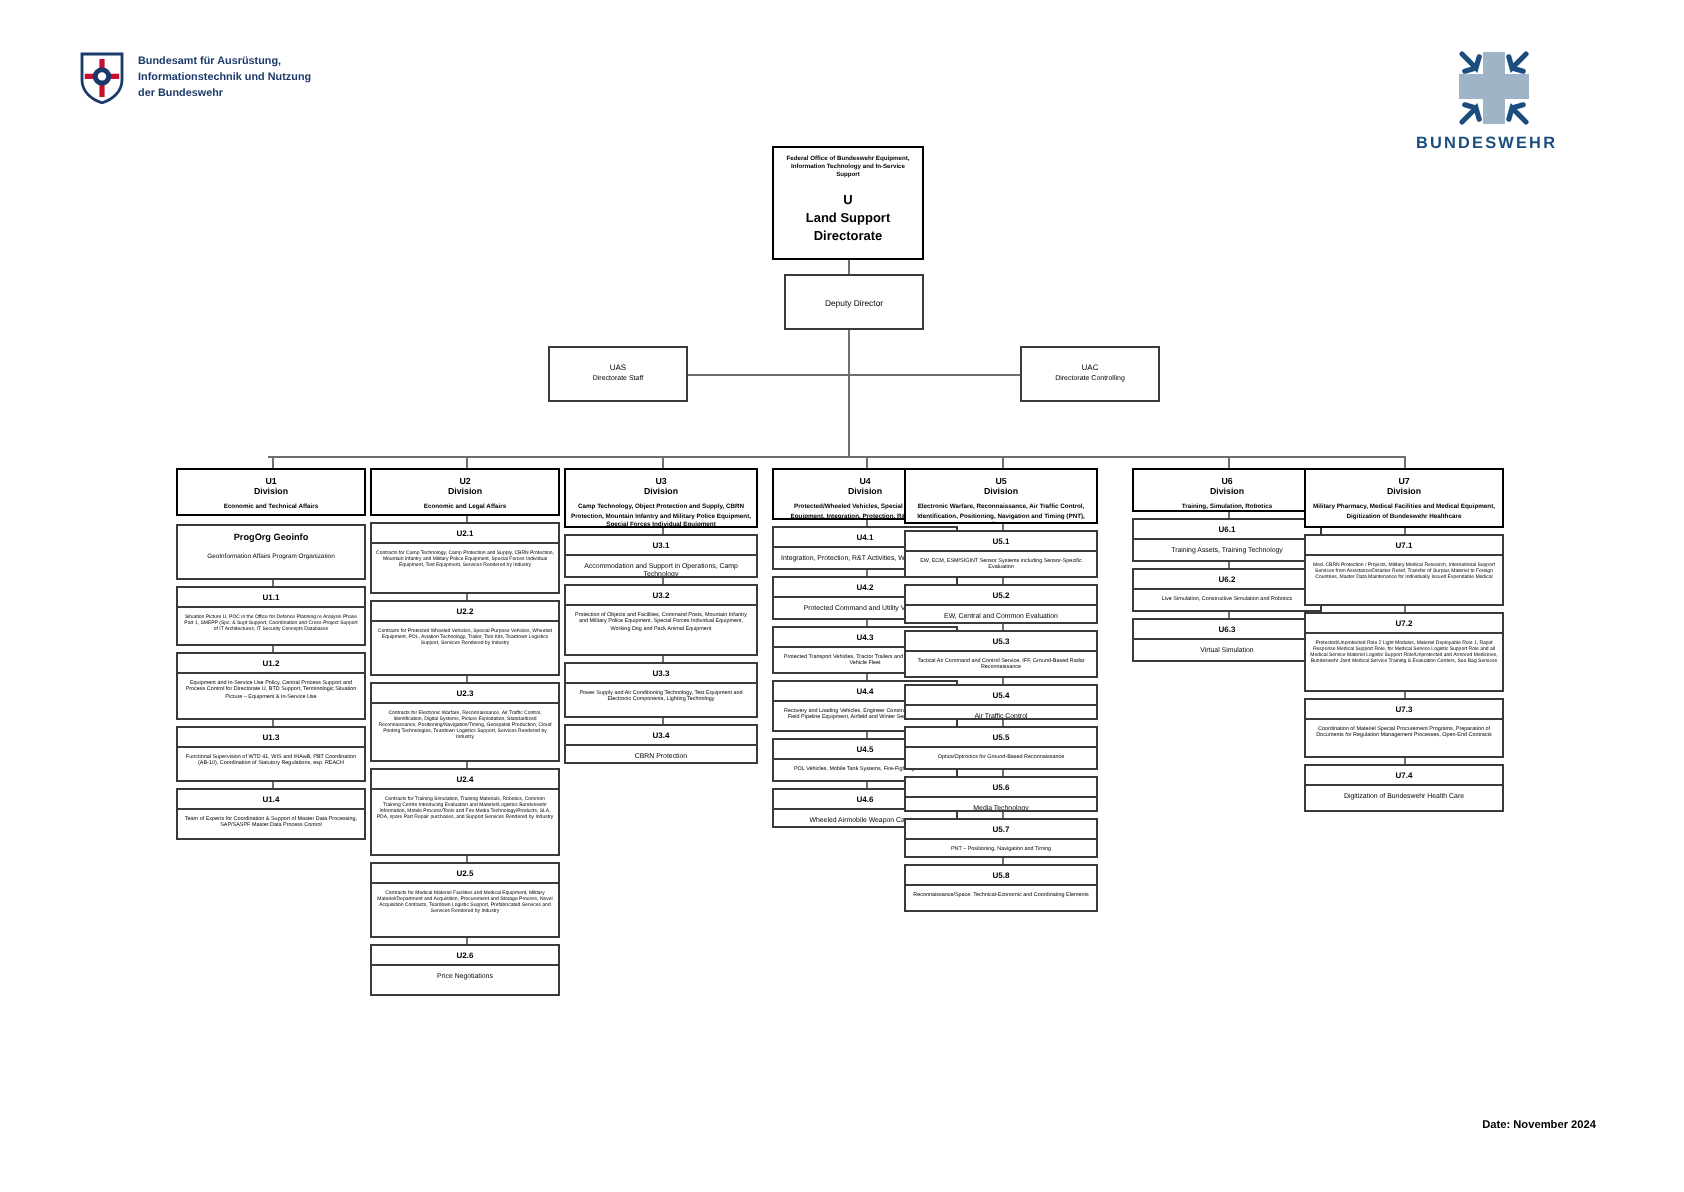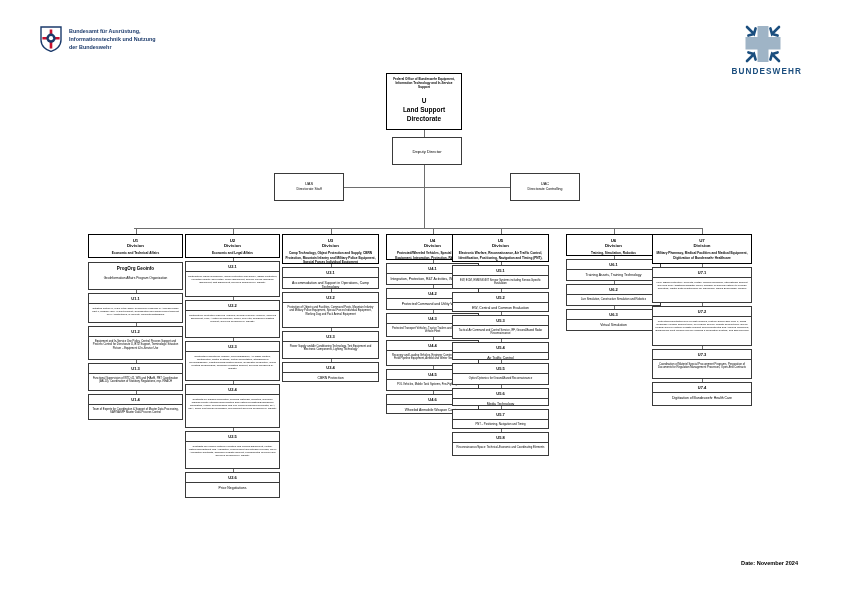"BUNDESWEHR" .logo-right { right: 40px -> 56px; text-align: right -> left }
